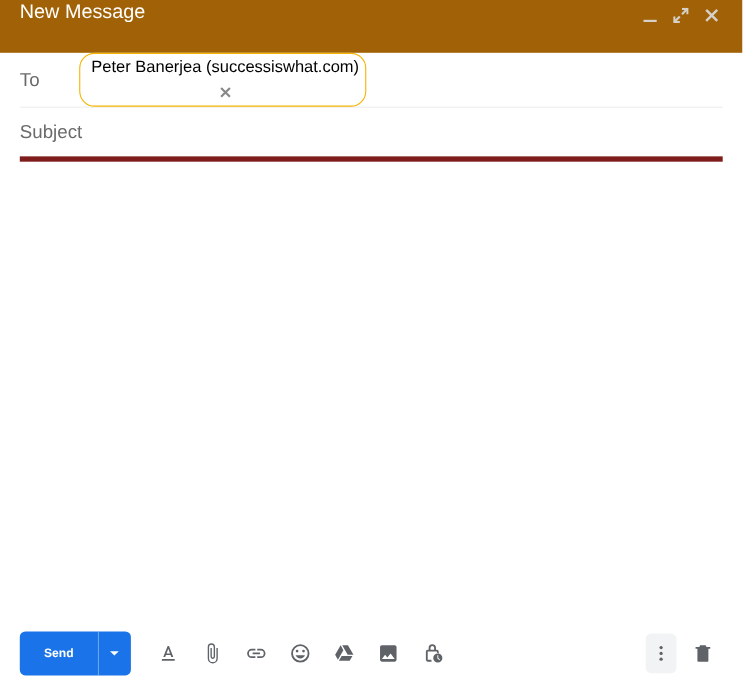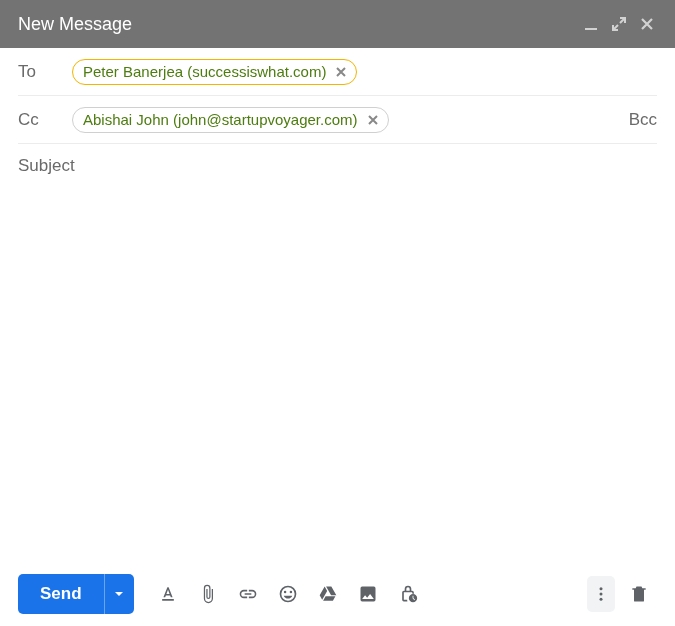"New Message" .titlebar { align-items: center -> none; background: #737373 -> #a16207 }
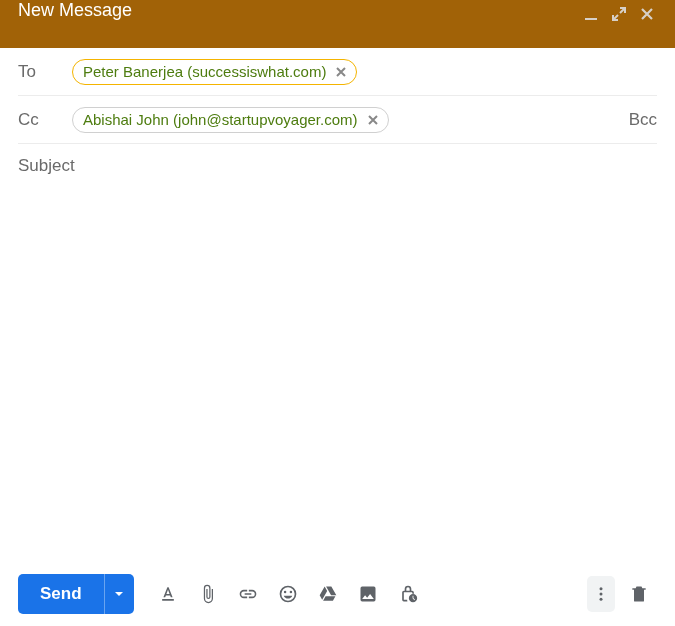"Peter Banerjea (successiswhat.com)" .chip { color: #4d7c0f -> #000000; flex-direction: none -> column }
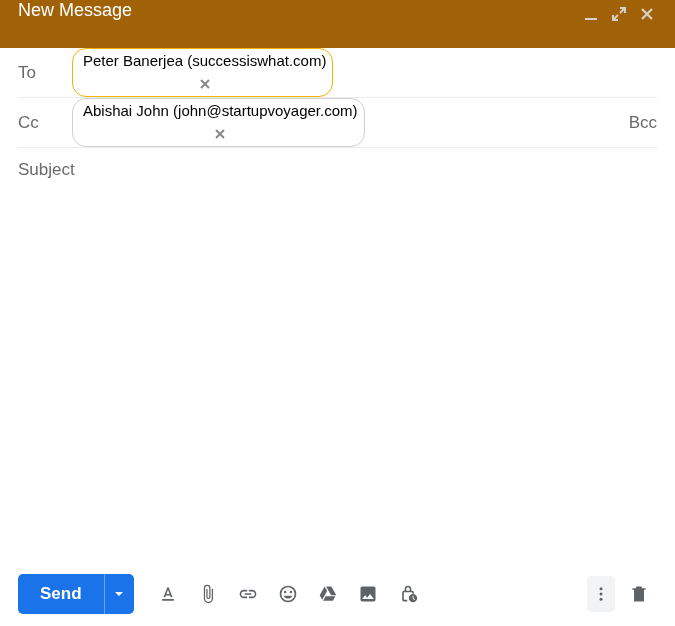"Cc" div.row { html: <div> <div>Cc</div> <span> <span>Abishai John (john@startupvoyager.com)</span> <span> <svg> <path></path> </svg> </span> </span> <span>Bcc</span> </div> -> none }
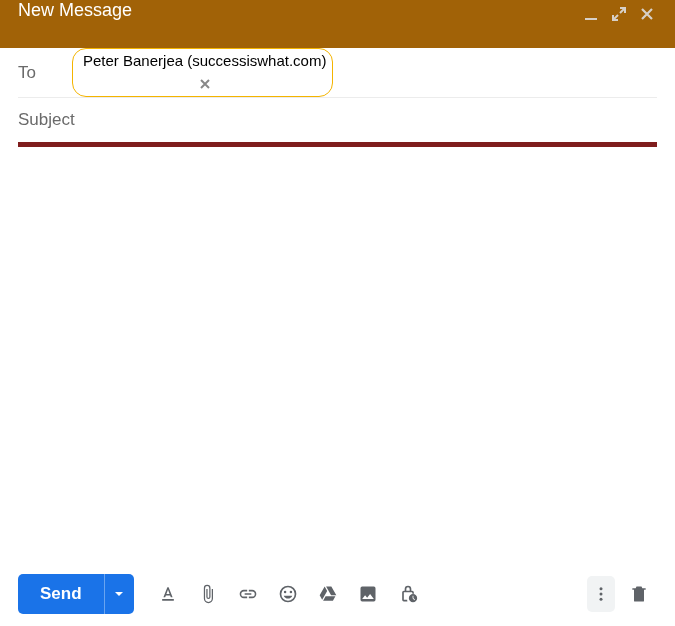"Send" .send-btn { font-size: 17px -> 11px }
